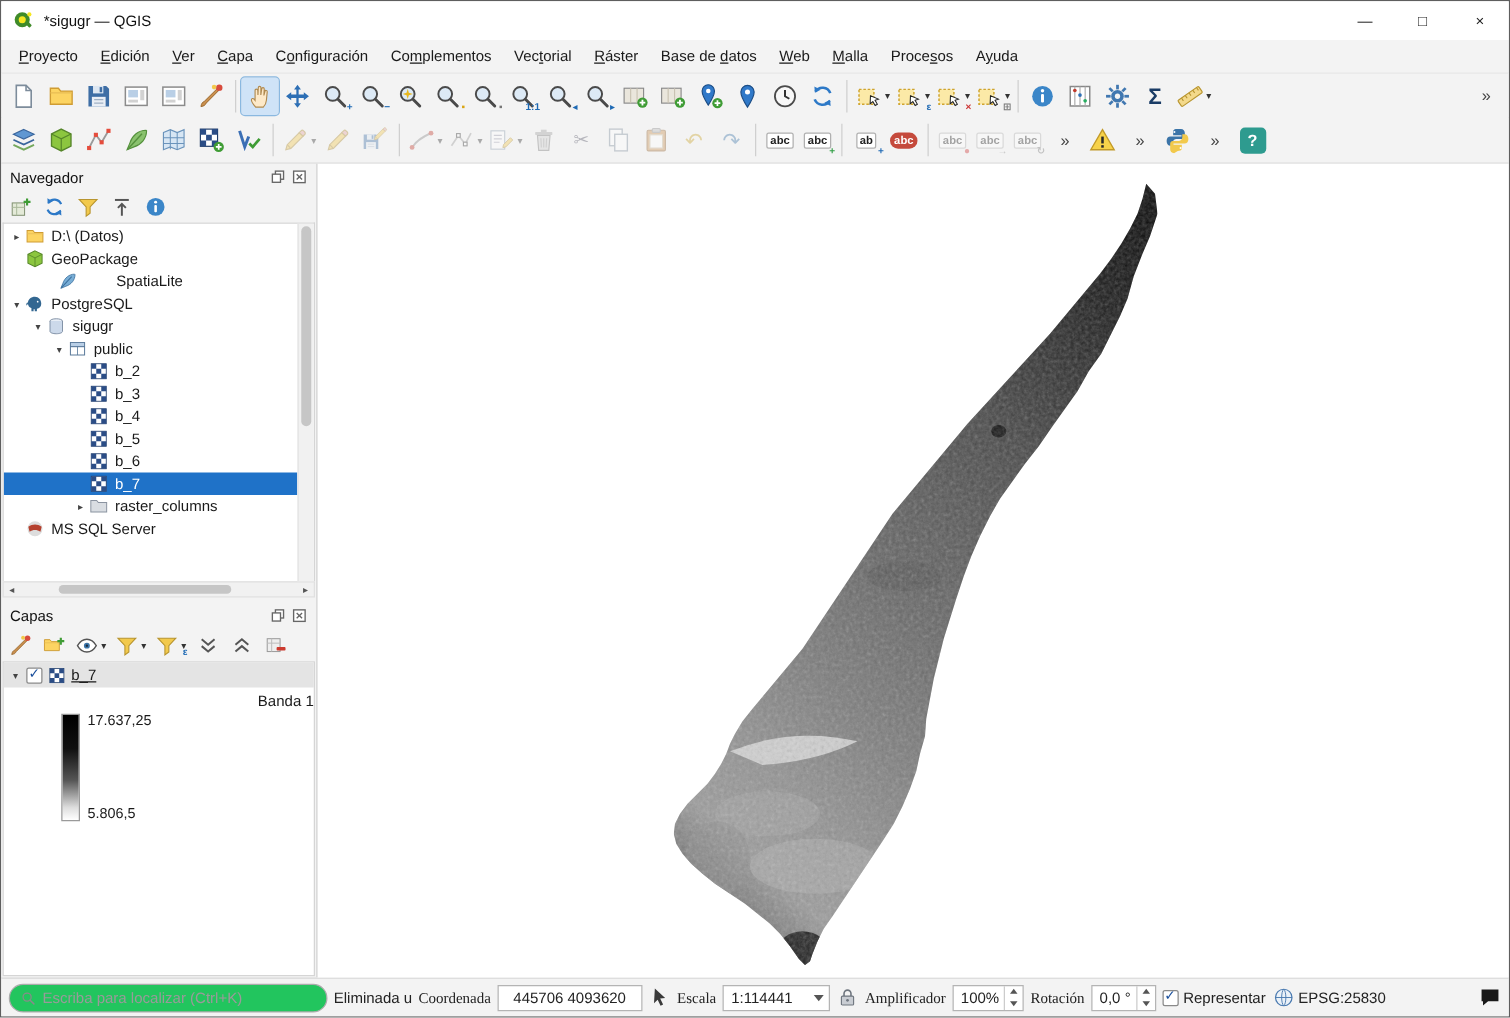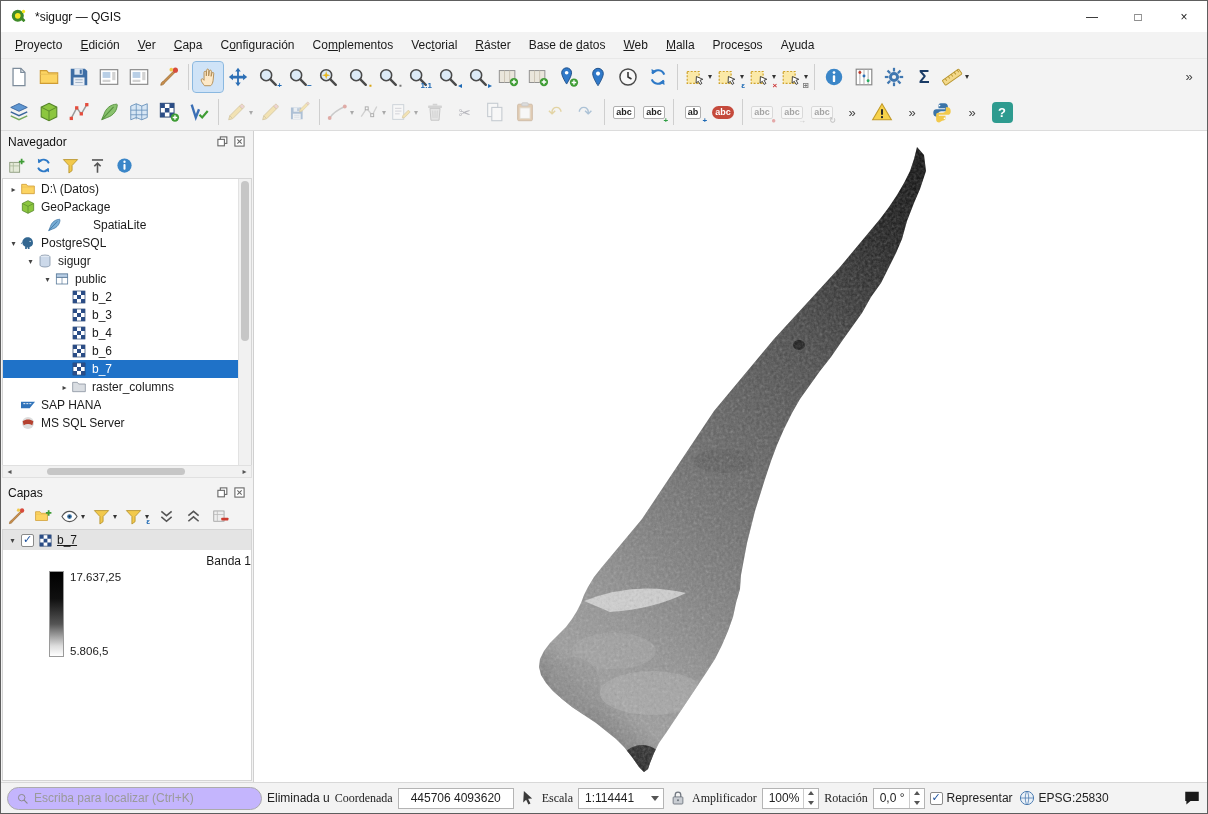"b_5" div.tree-row { html: none -> <div> <span></span> <svg> <use></use> </svg> <span>b_5</span> </div> }
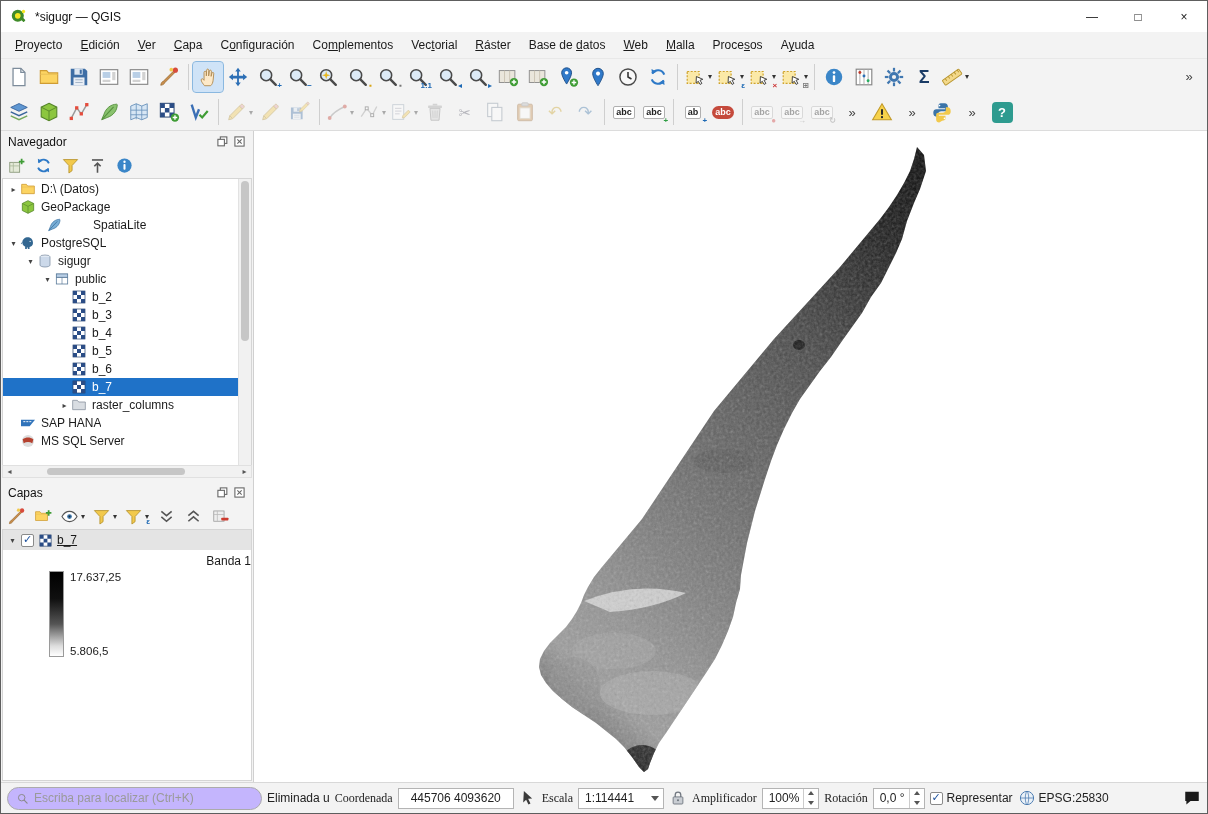"SAP HANA" div.tree-row { html: <div> <span></span> <svg> <use></use> </svg> <span>SAP HANA</span> </div> -> none }
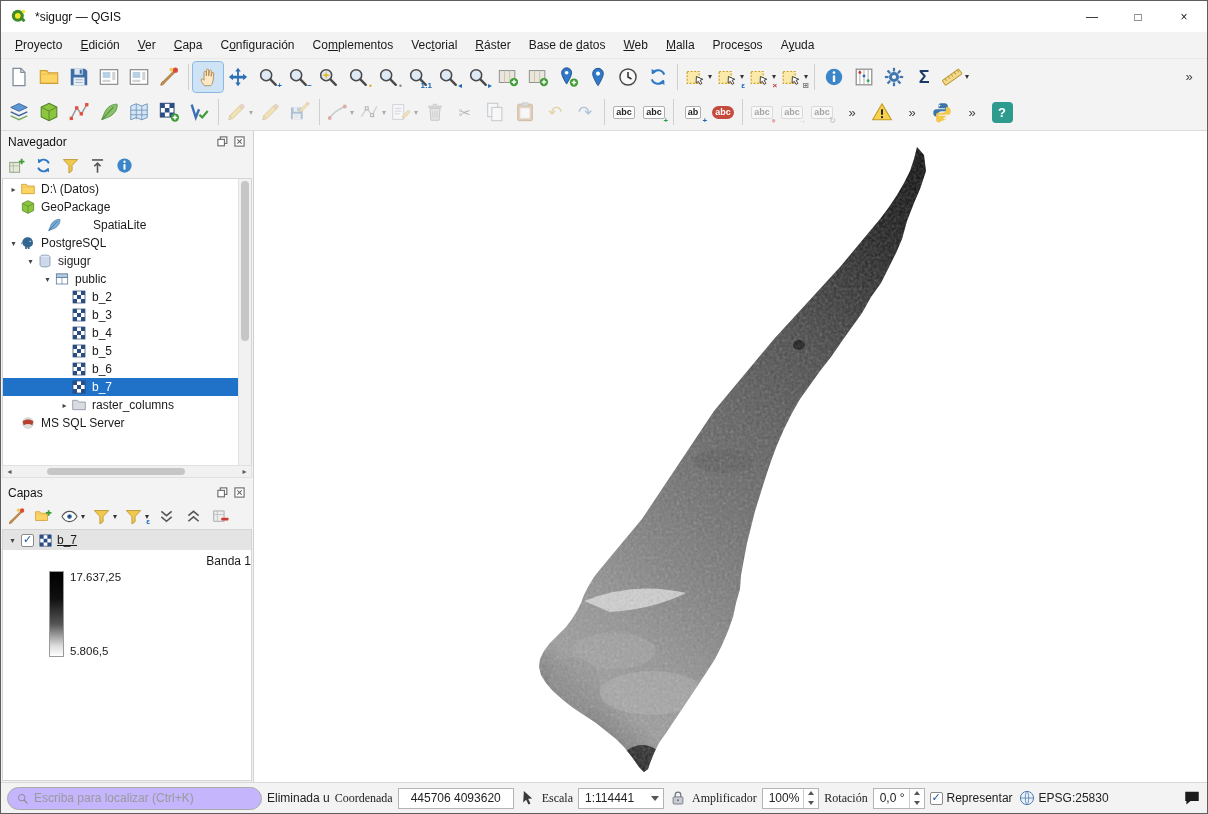"Escriba para localizar (Ctrl+K)" .locator { background: #c4b5fd -> #22c55e }
